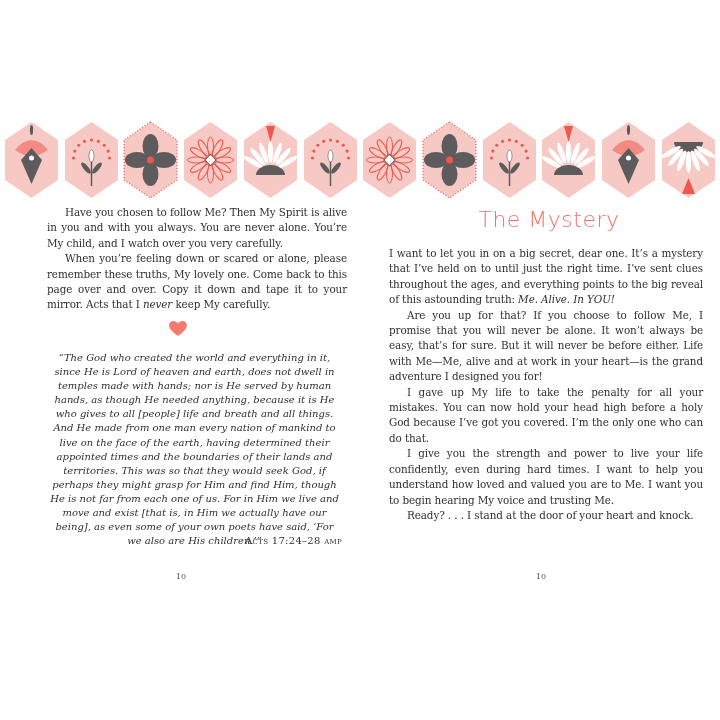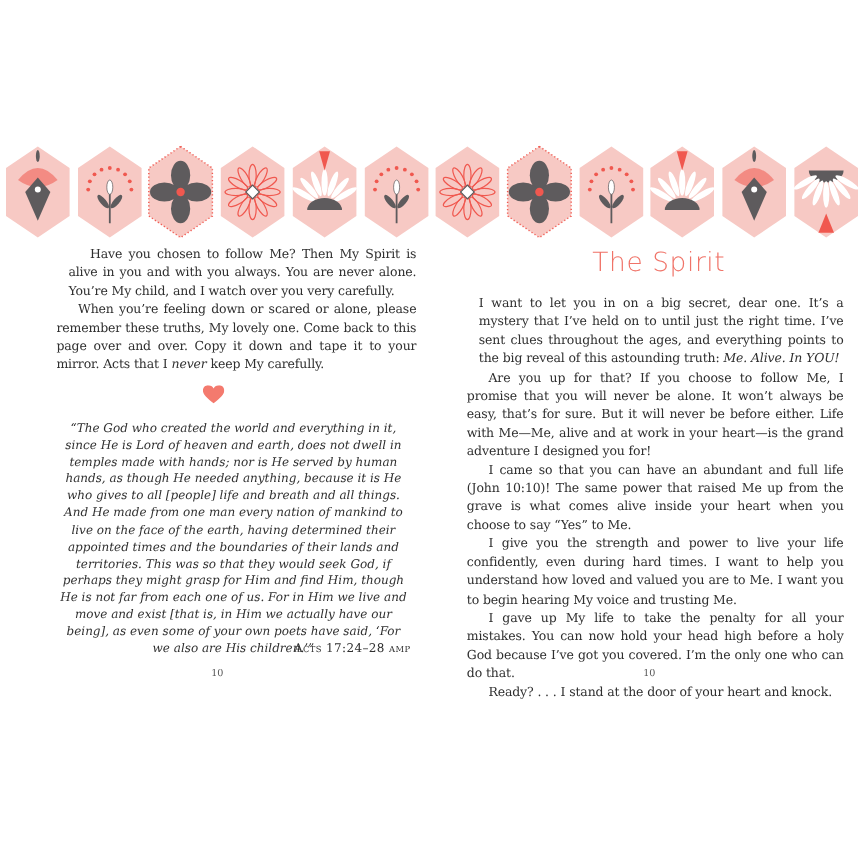"Have you chosen to follow" .para.first { margin-left: 10px -> none }
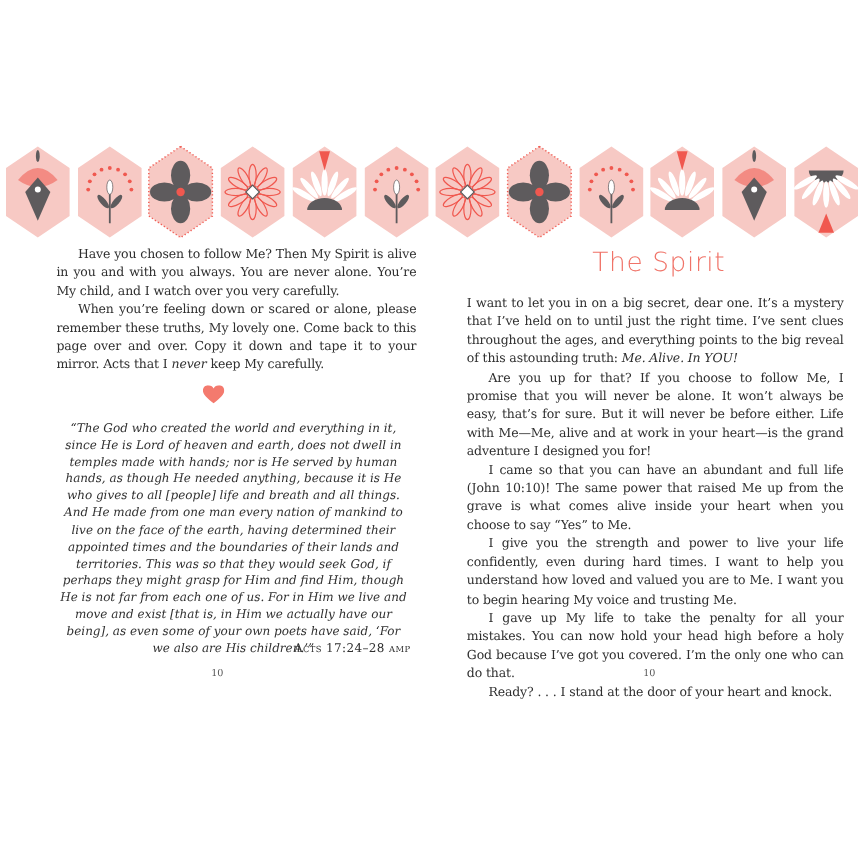"The Spirit" div.title { text: Spirit -> Mystery }
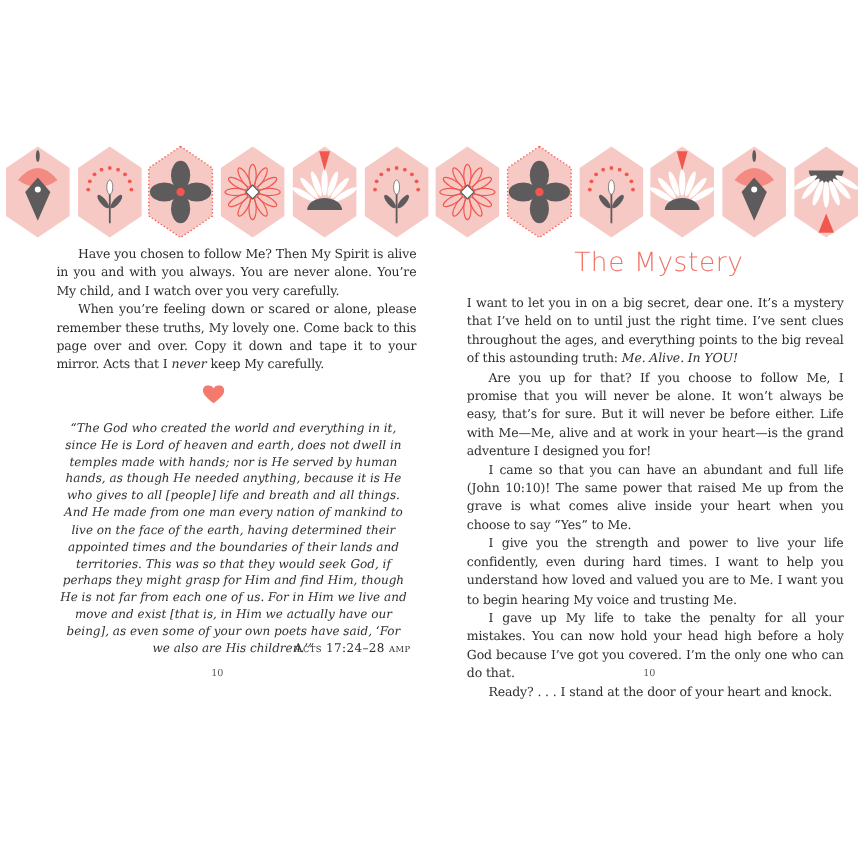"I came so that you" p.para { html: <p>I came so that you can have an abundant and full life (John 10:10)! The same power that raised Me up from the grave is what comes alive inside your heart when you choose to say “Yes” to Me.</p> -> none }
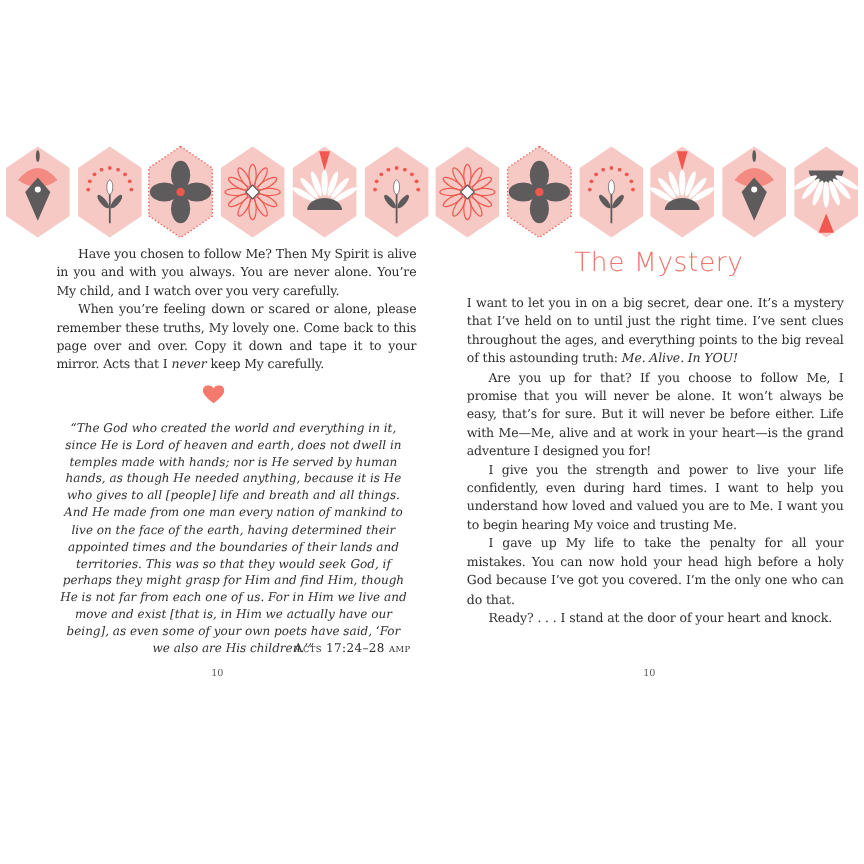"I give you the strength" p.para { order: before "I gave up My life" -> after "I gave up My life" }
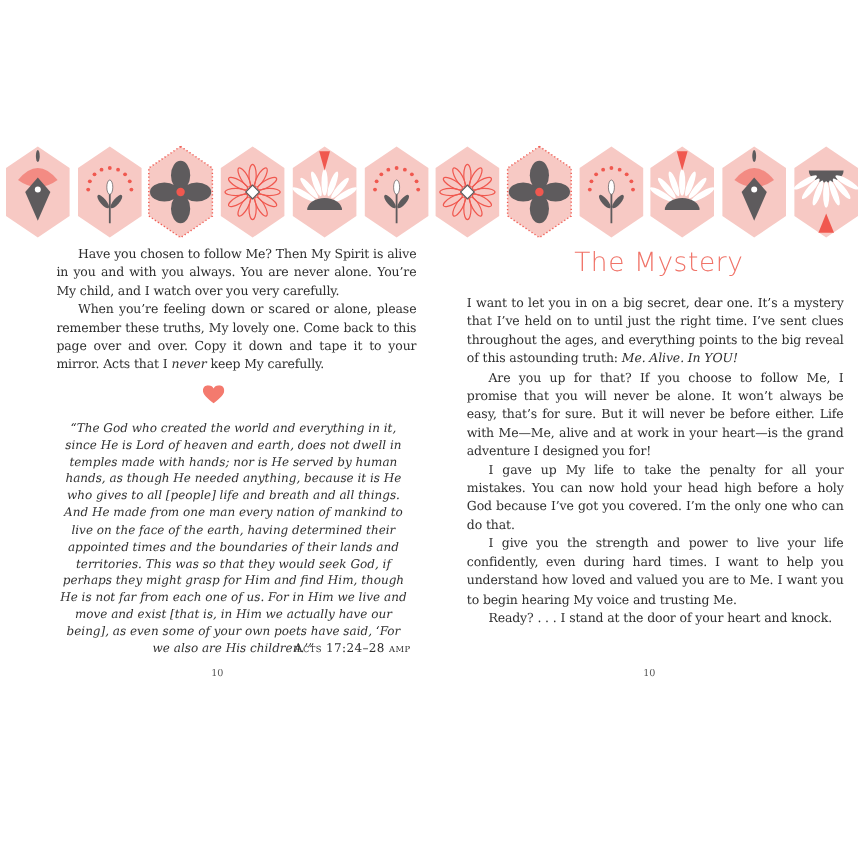"10" .folio { top: 556px -> 572px }
